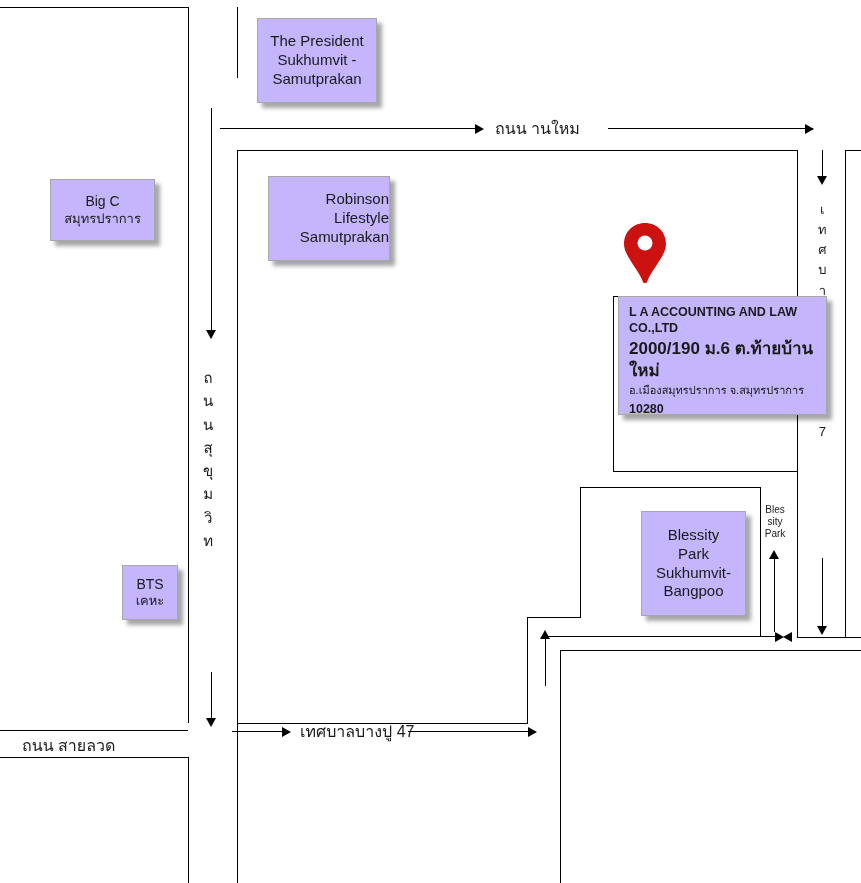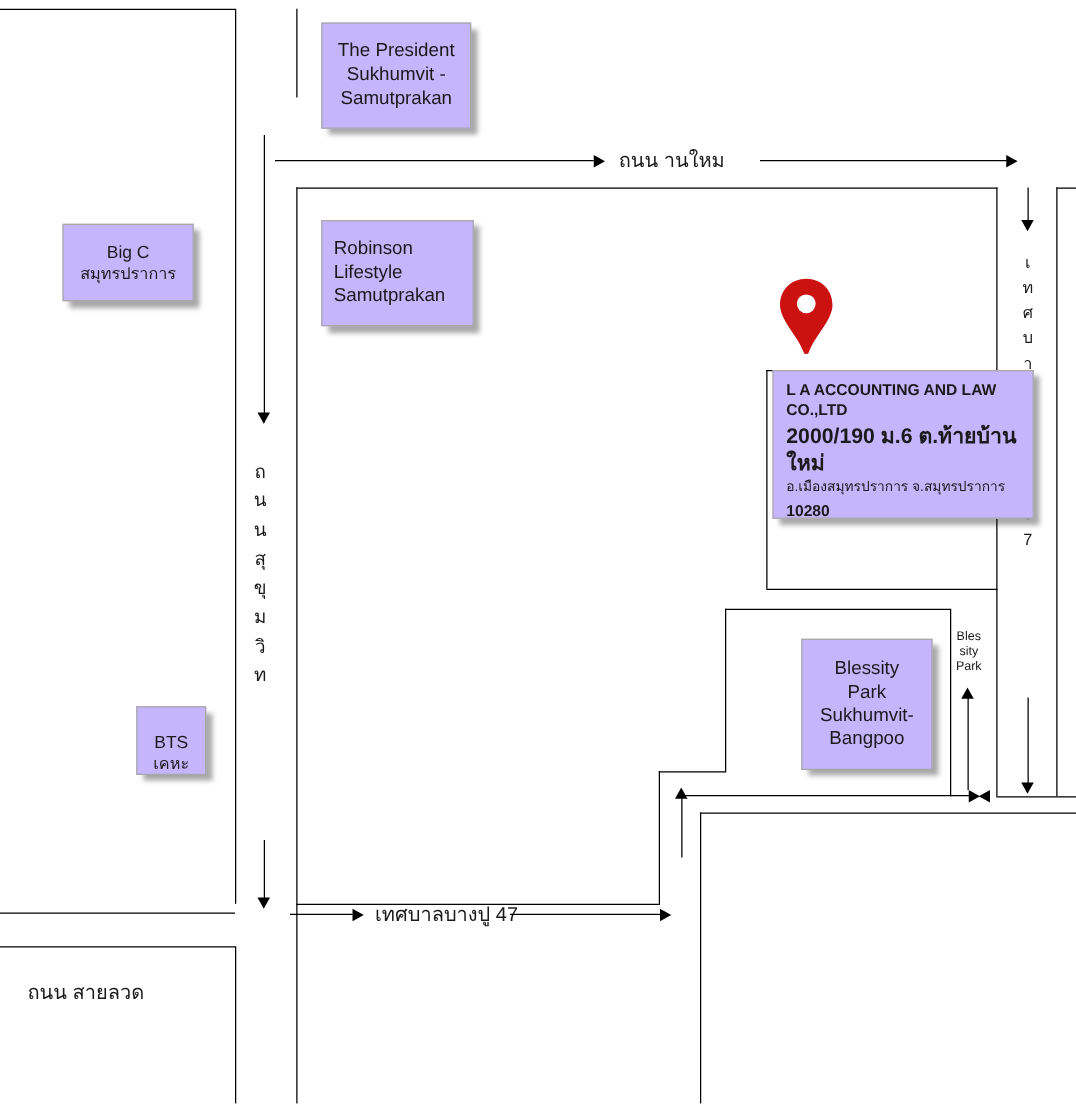"Robinson" div.lbl { align-items: none -> flex-end; left: 257px -> 268px }
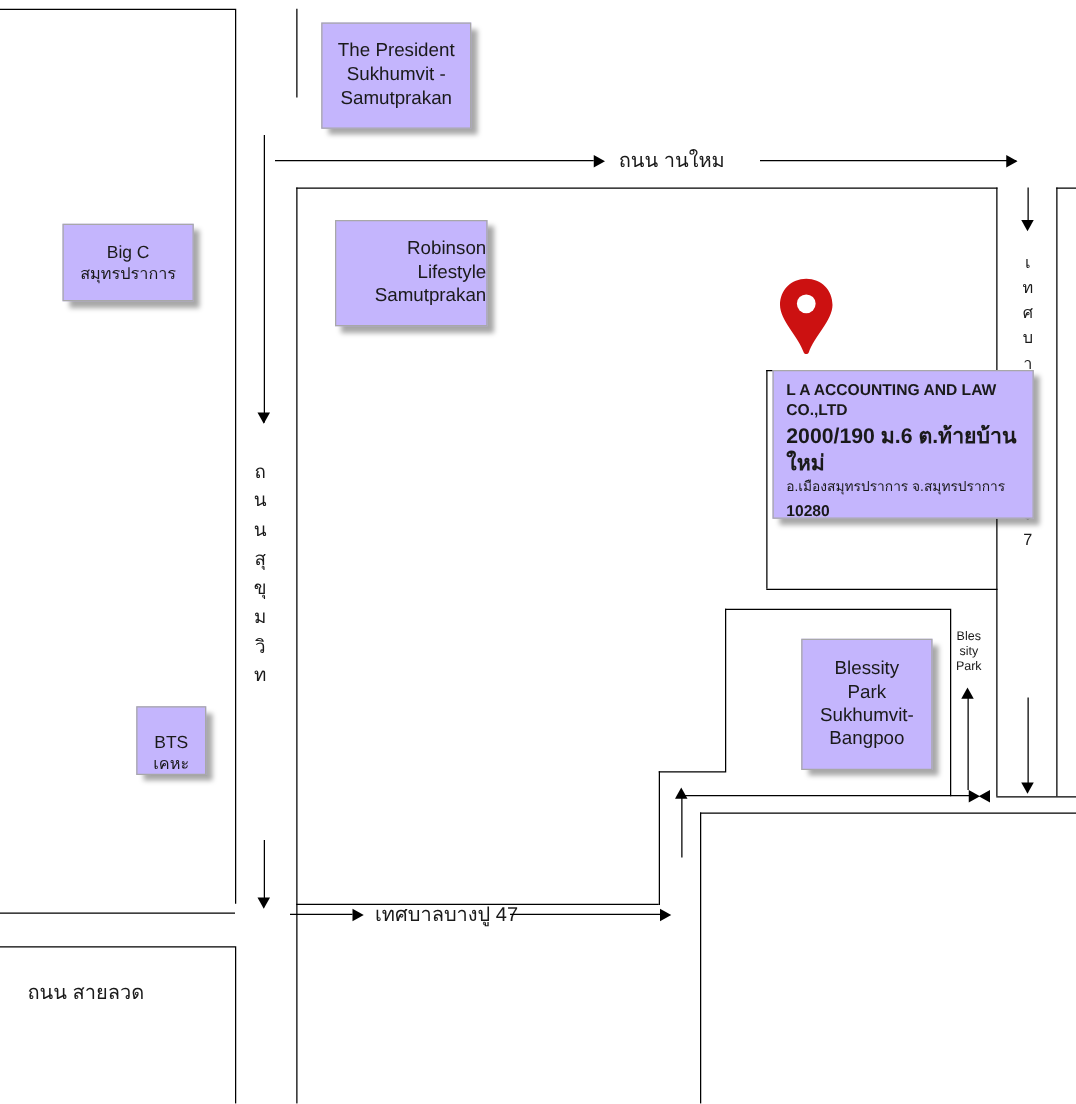"BTS" div.lbl { justify-content: flex-end -> none; left: 109px -> 122px }
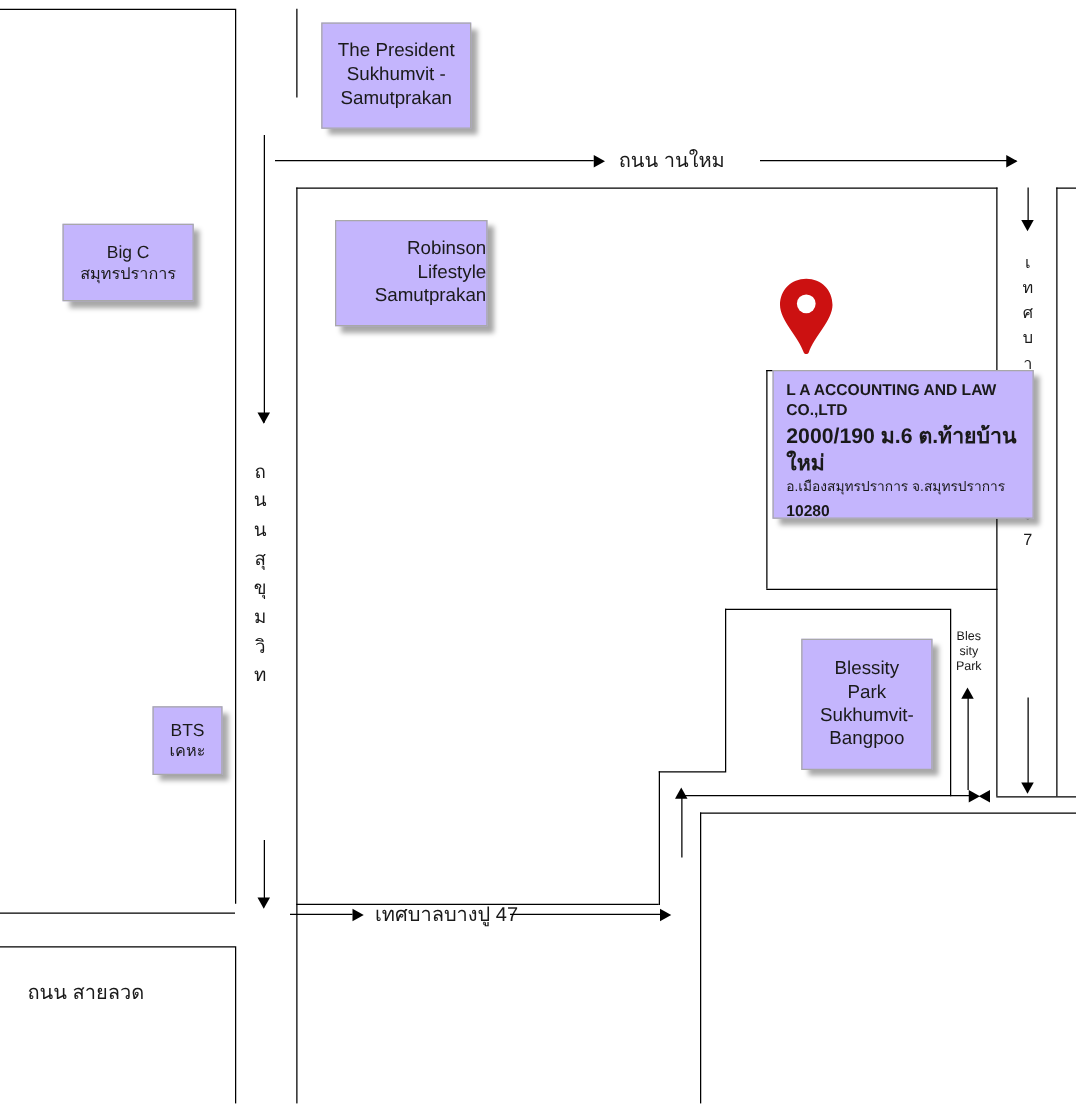"ถนน สายลวด" div.road-name { margin-top: 48px -> none }
